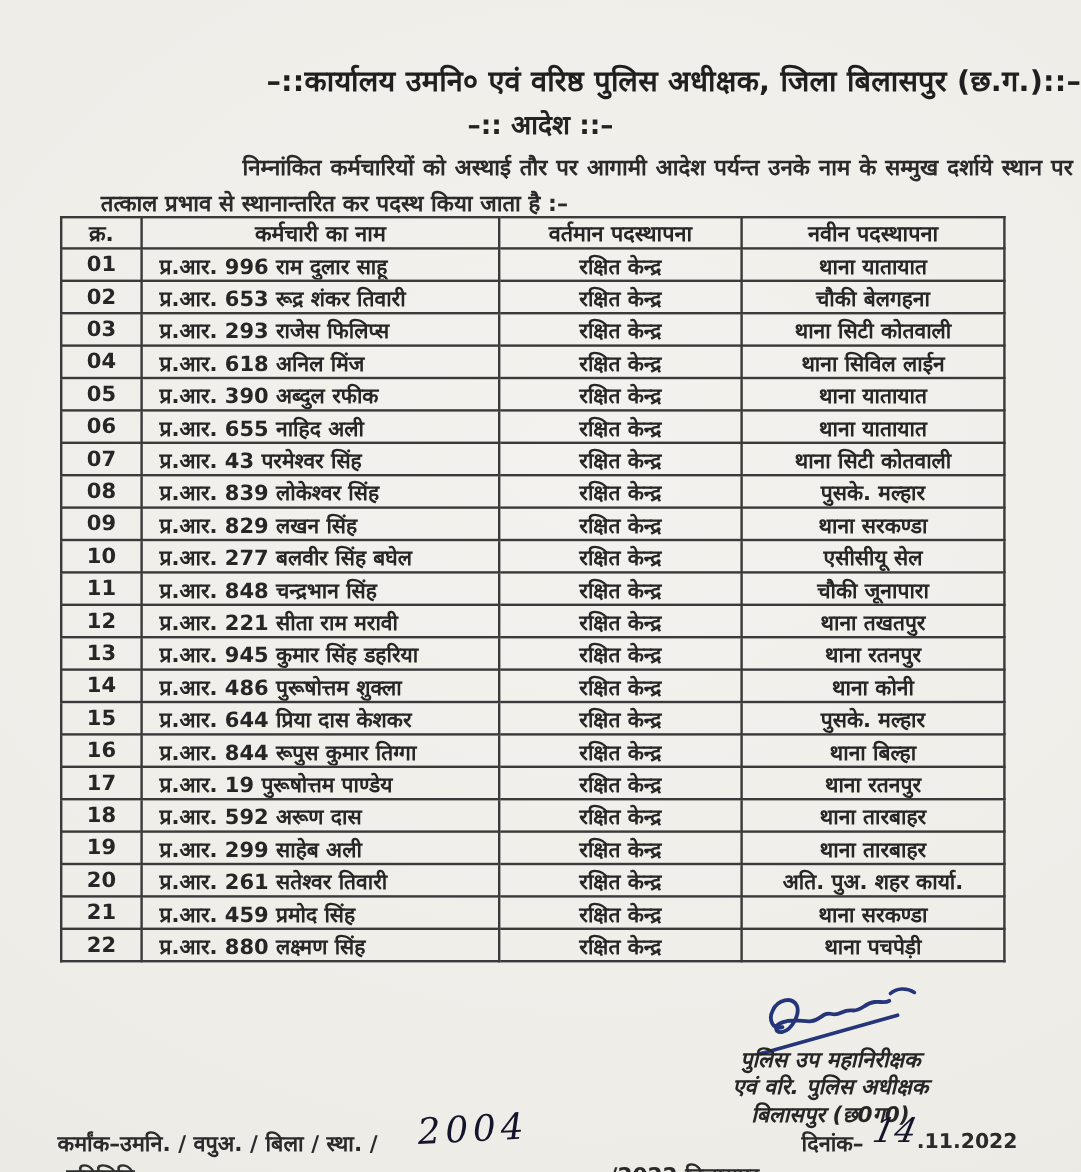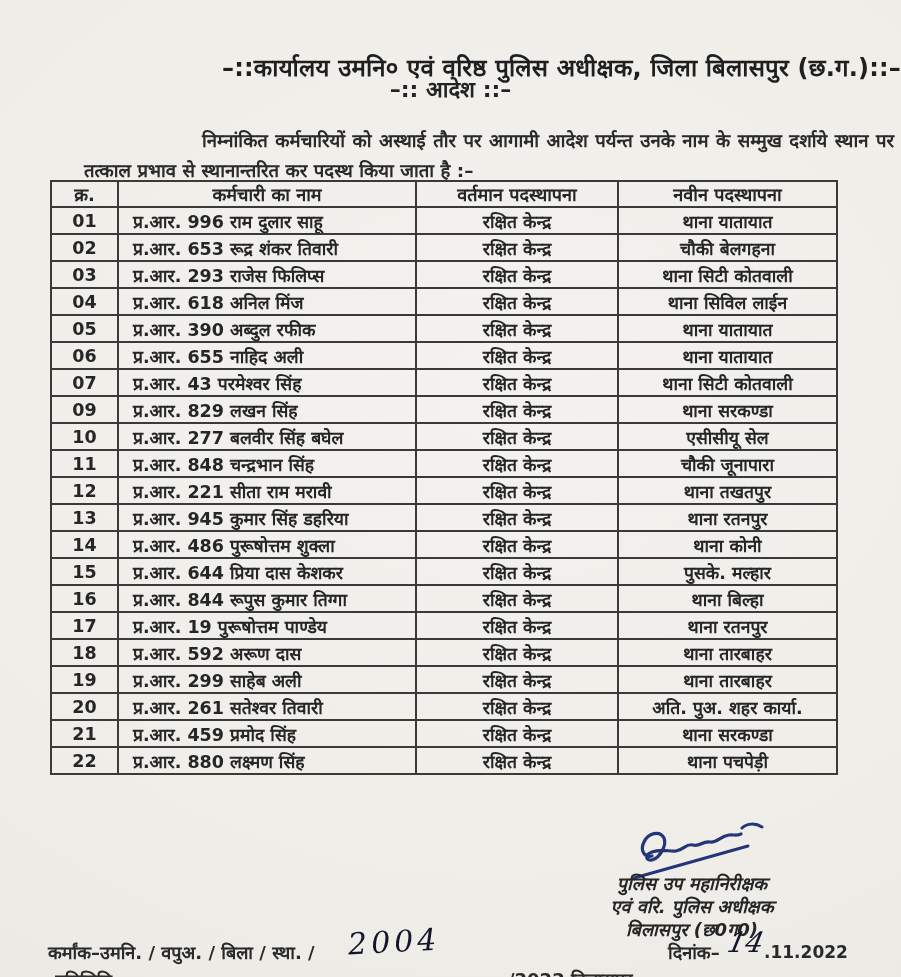"–:: आदेश ::–" .doc-subtitle { top: 73px -> 88px }
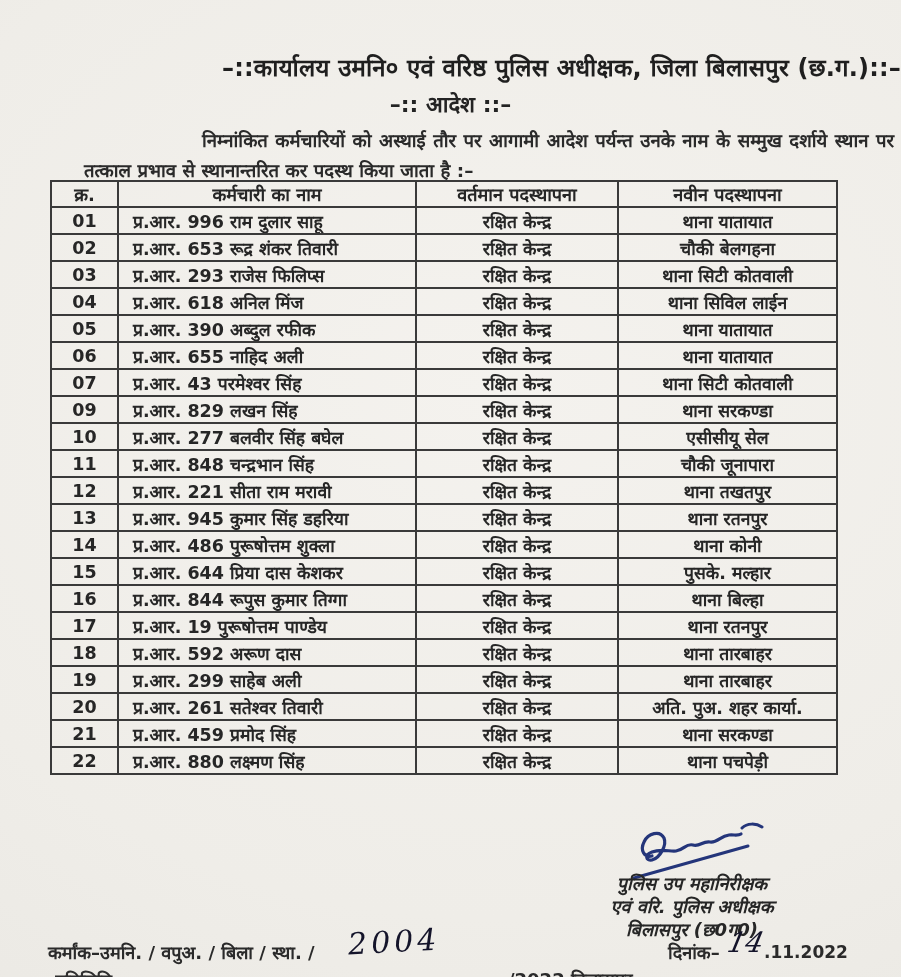"08" tr { html: none -> <tr> <td>08</td> <td>प्र.आर. 839 लोकेश्वर सिंह</td> <td>रक्षित केन्द्र</td> <td>पुसके. मल्हार</td> </tr> }
